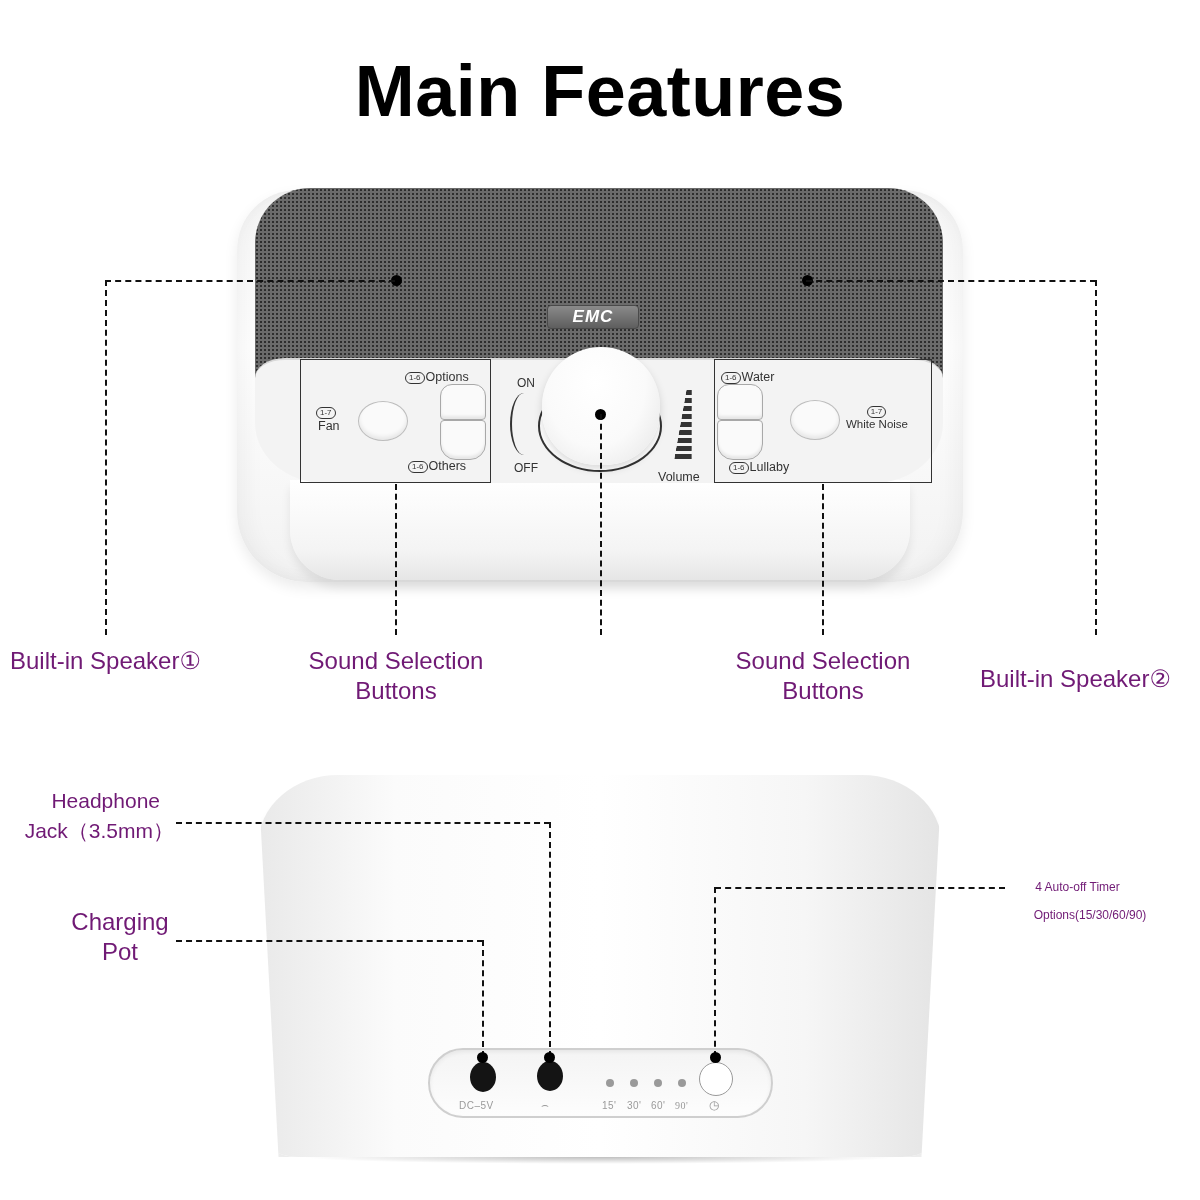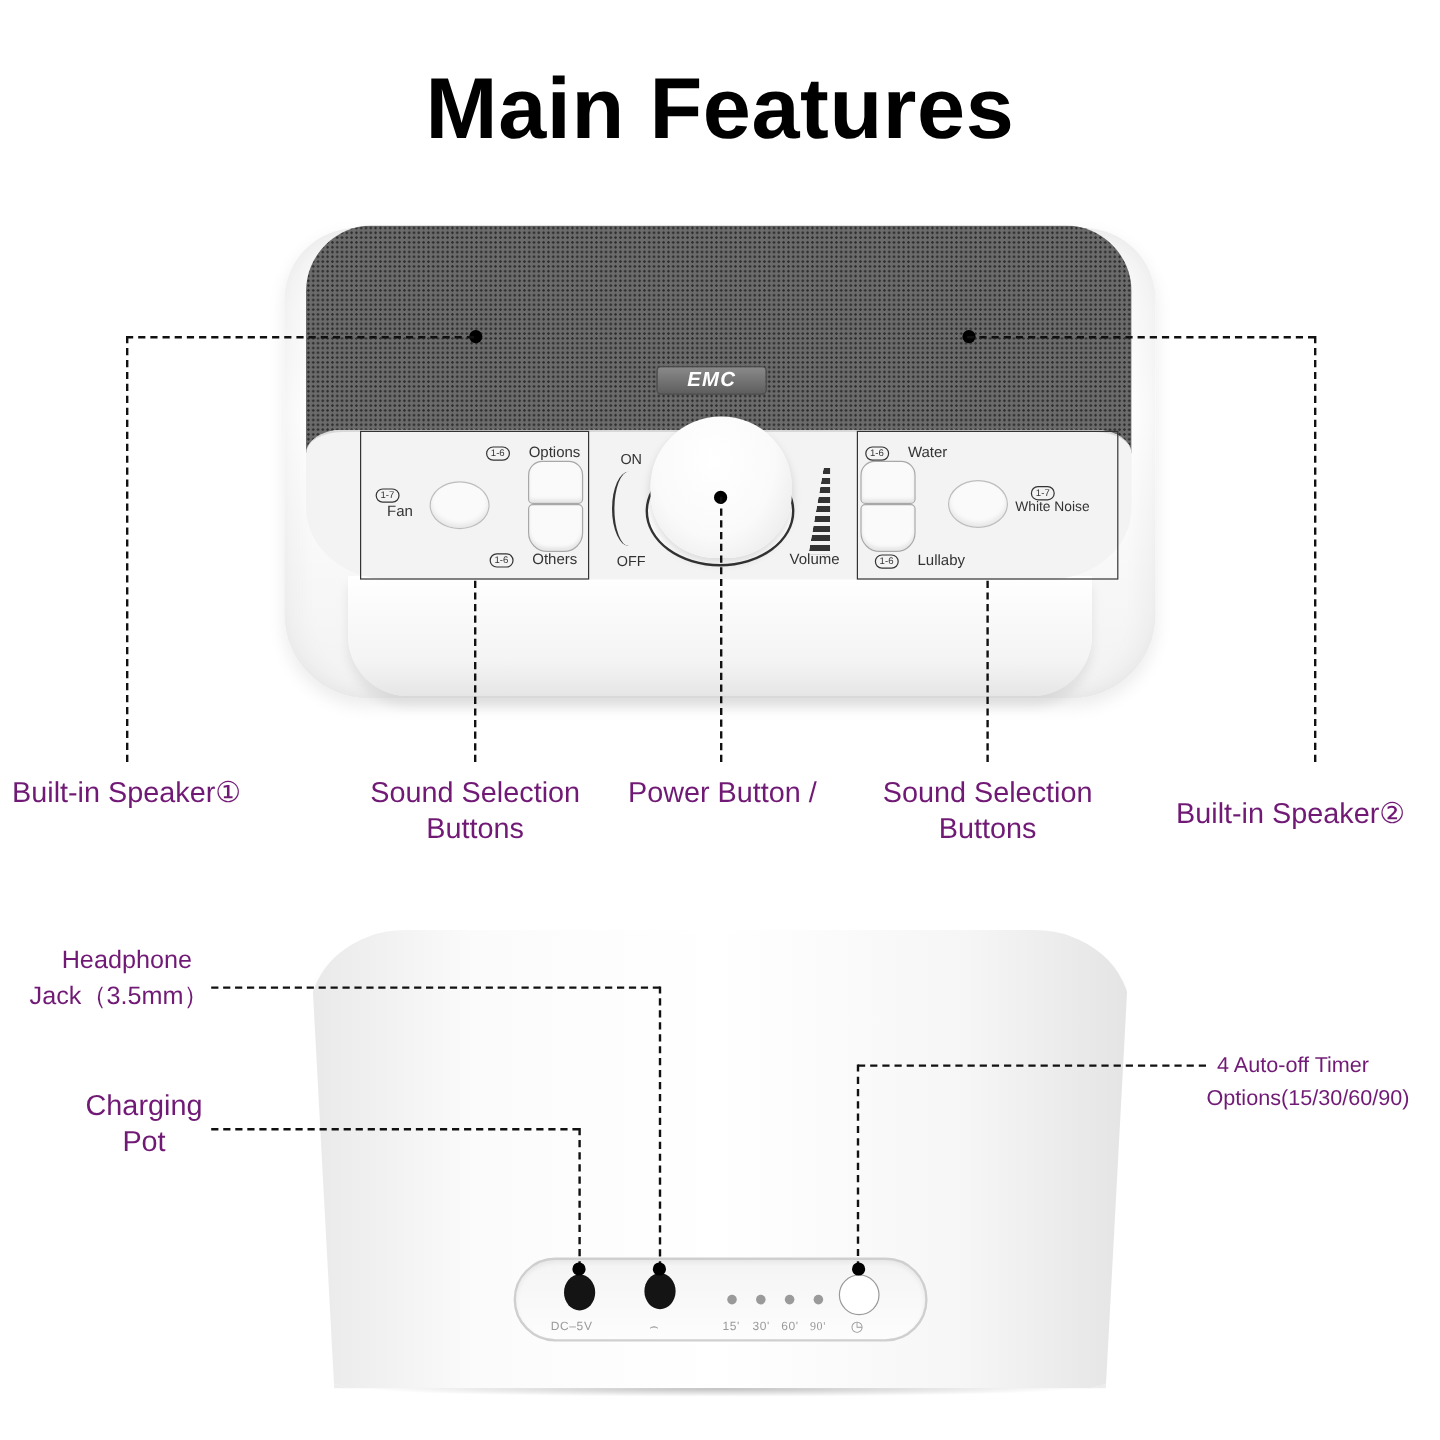"1-6" .cycle-icon { margin-right: 16px -> 1px }
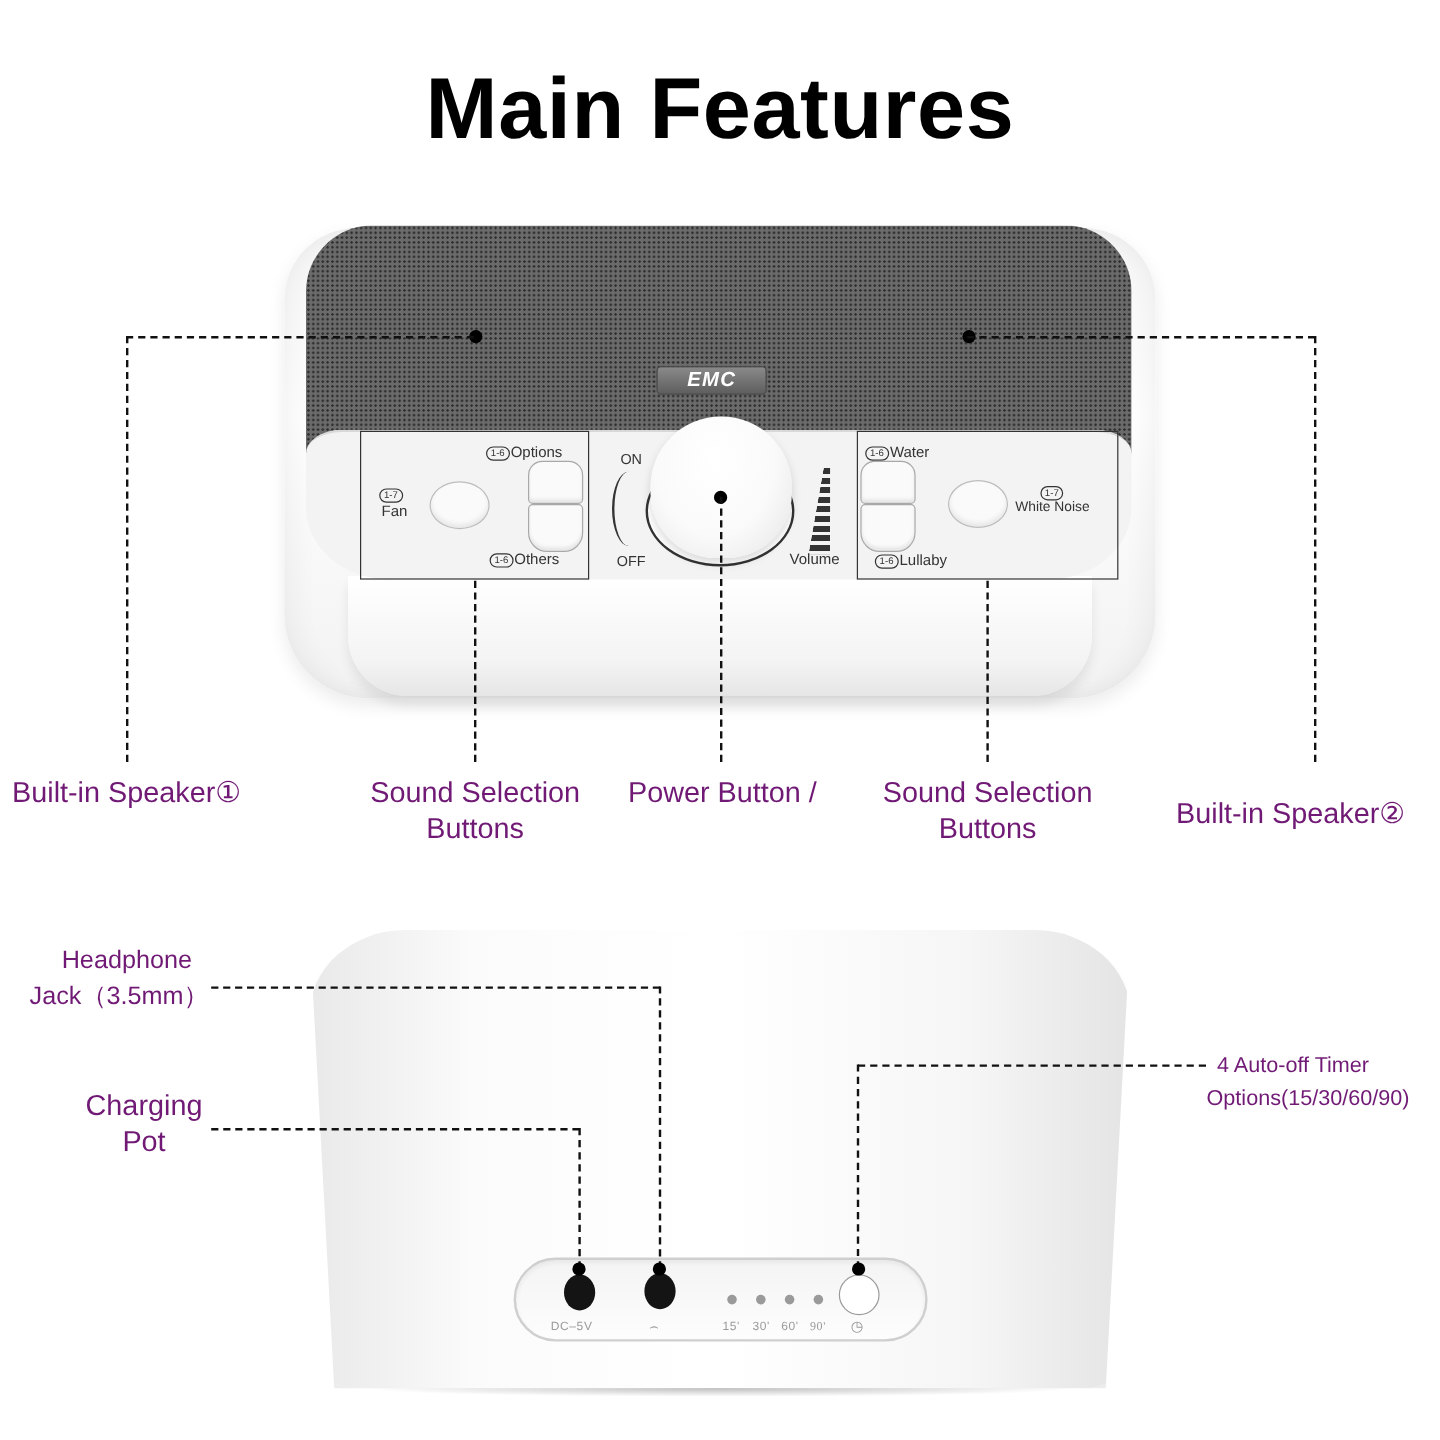"Volume" div.small-label { top: 459px -> 470px }
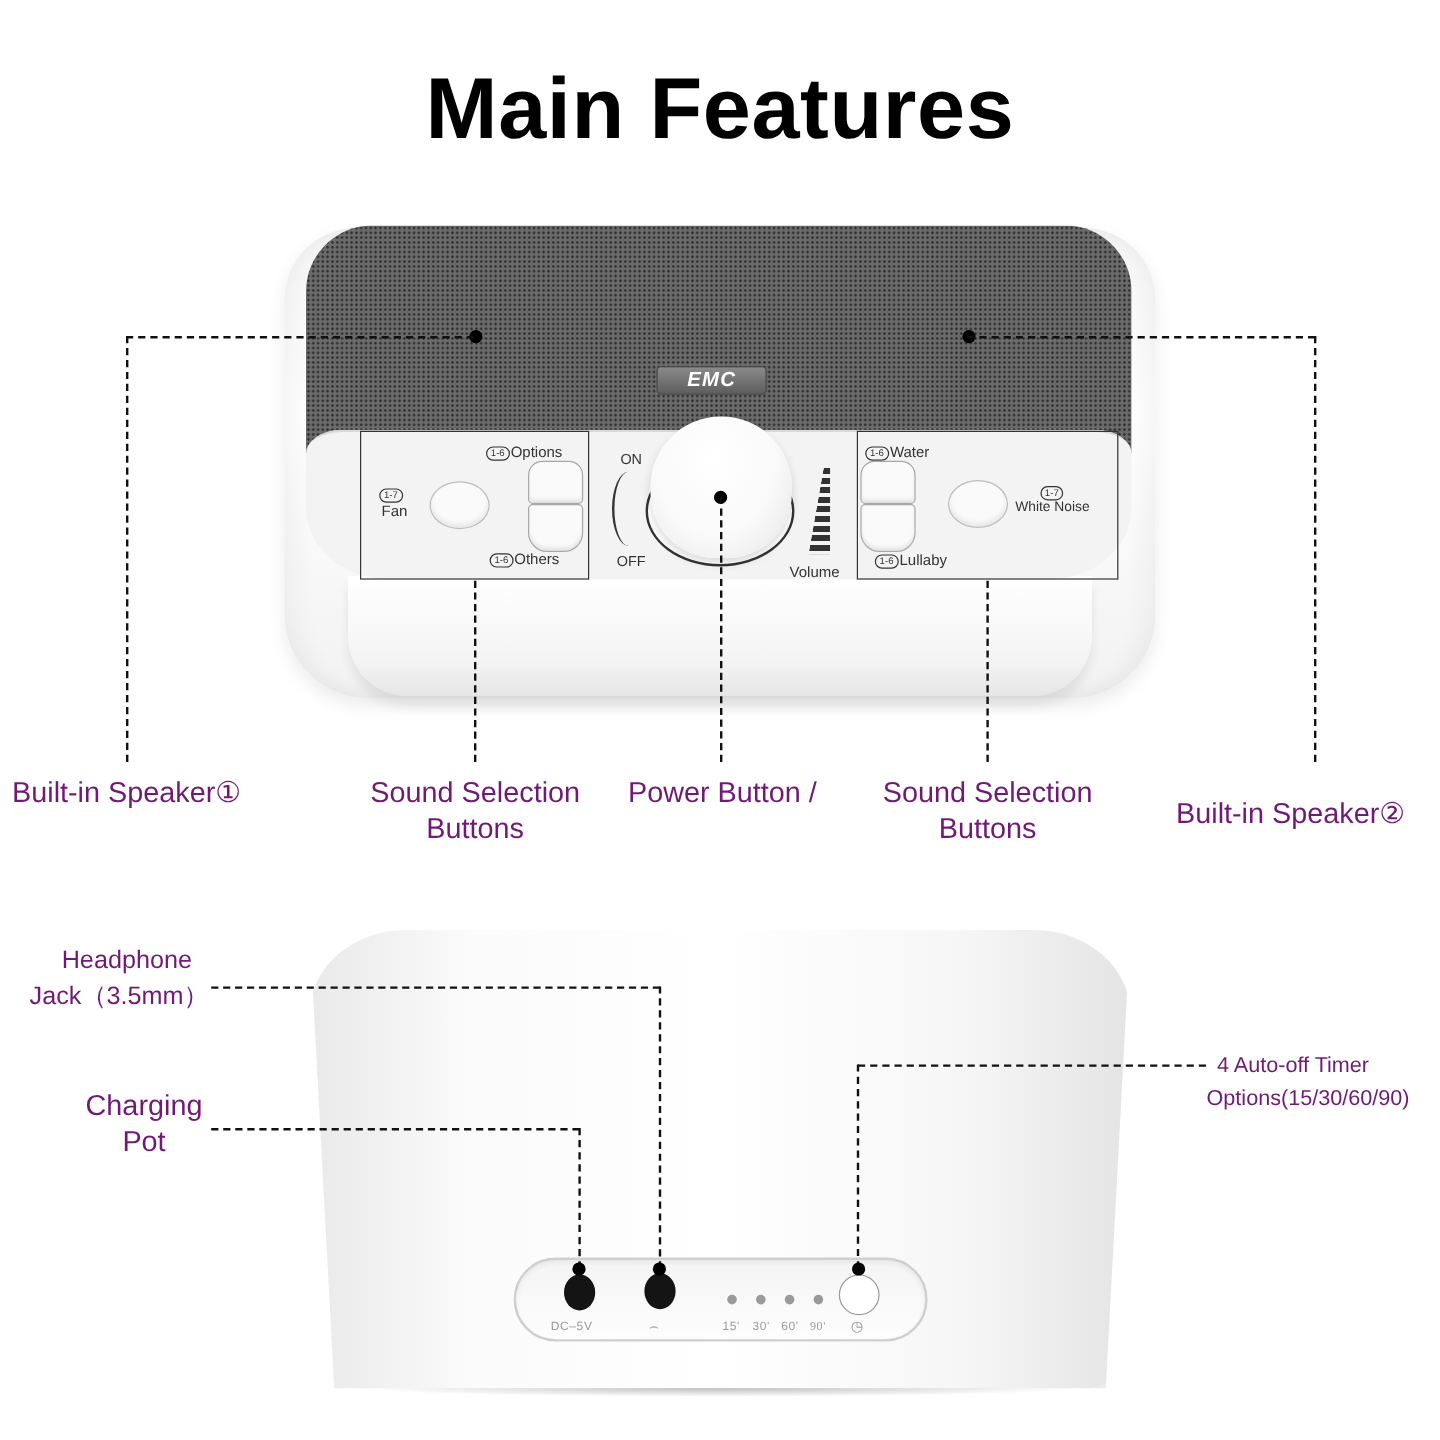"Power Button /" div { html: <div>Power Button /</div> -> none }
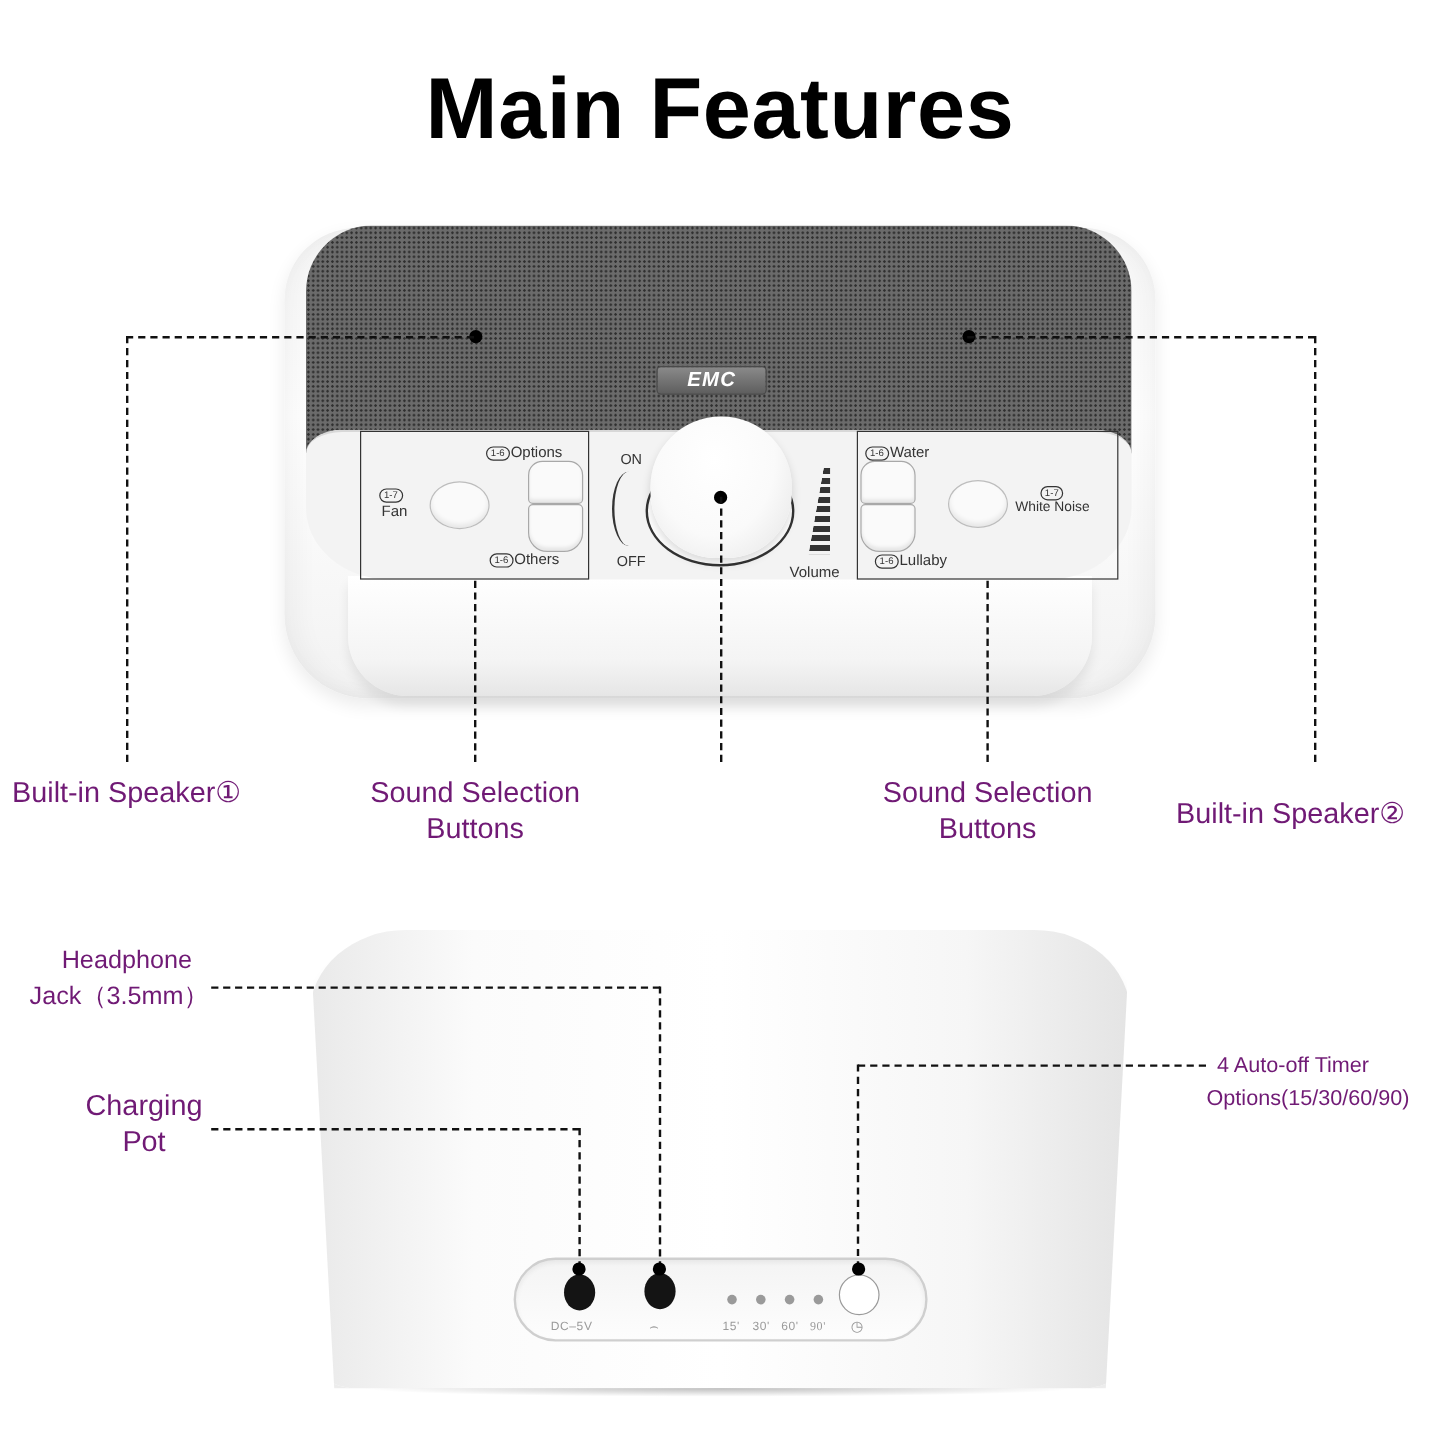"4 Auto-off Timer" .callout.small { font-size: 18px -> 12px }
